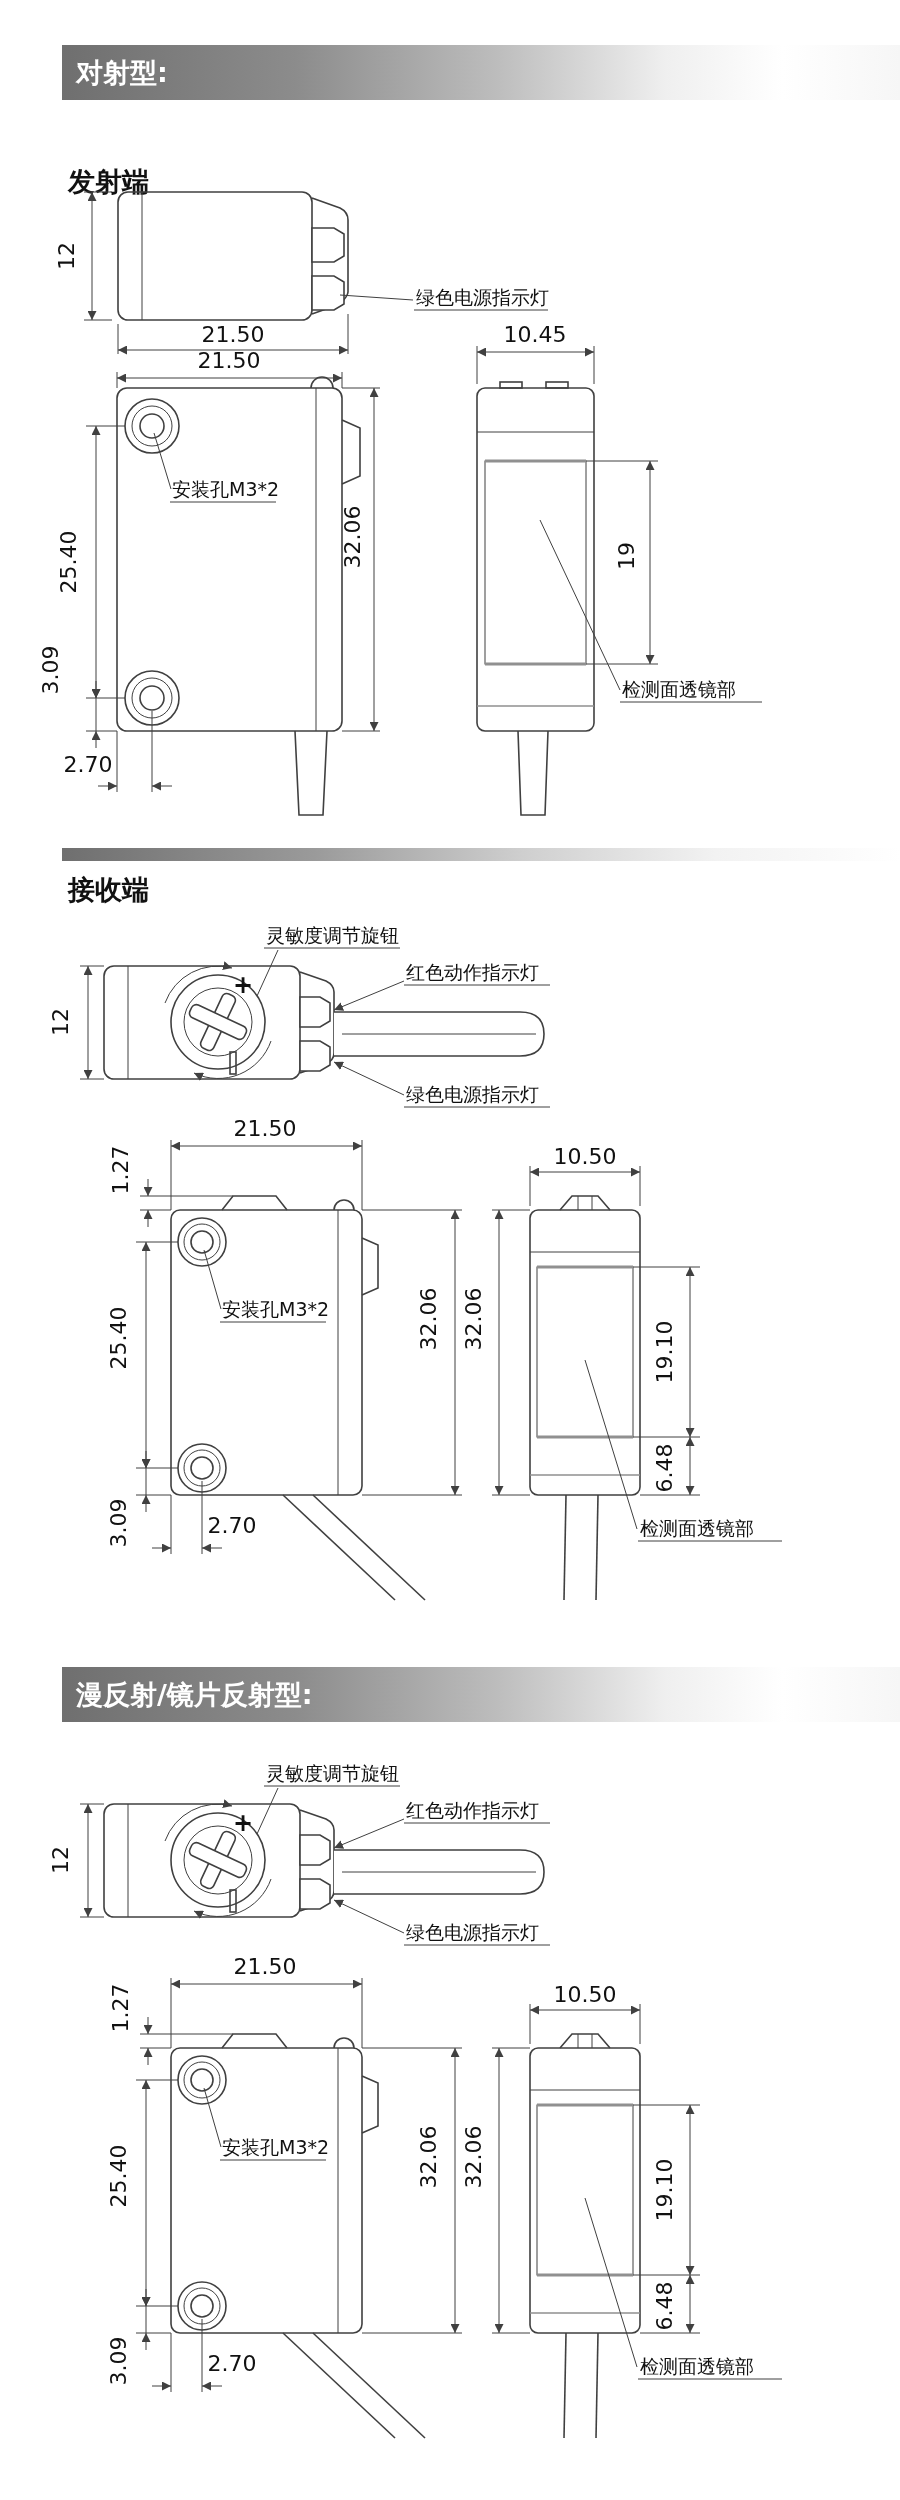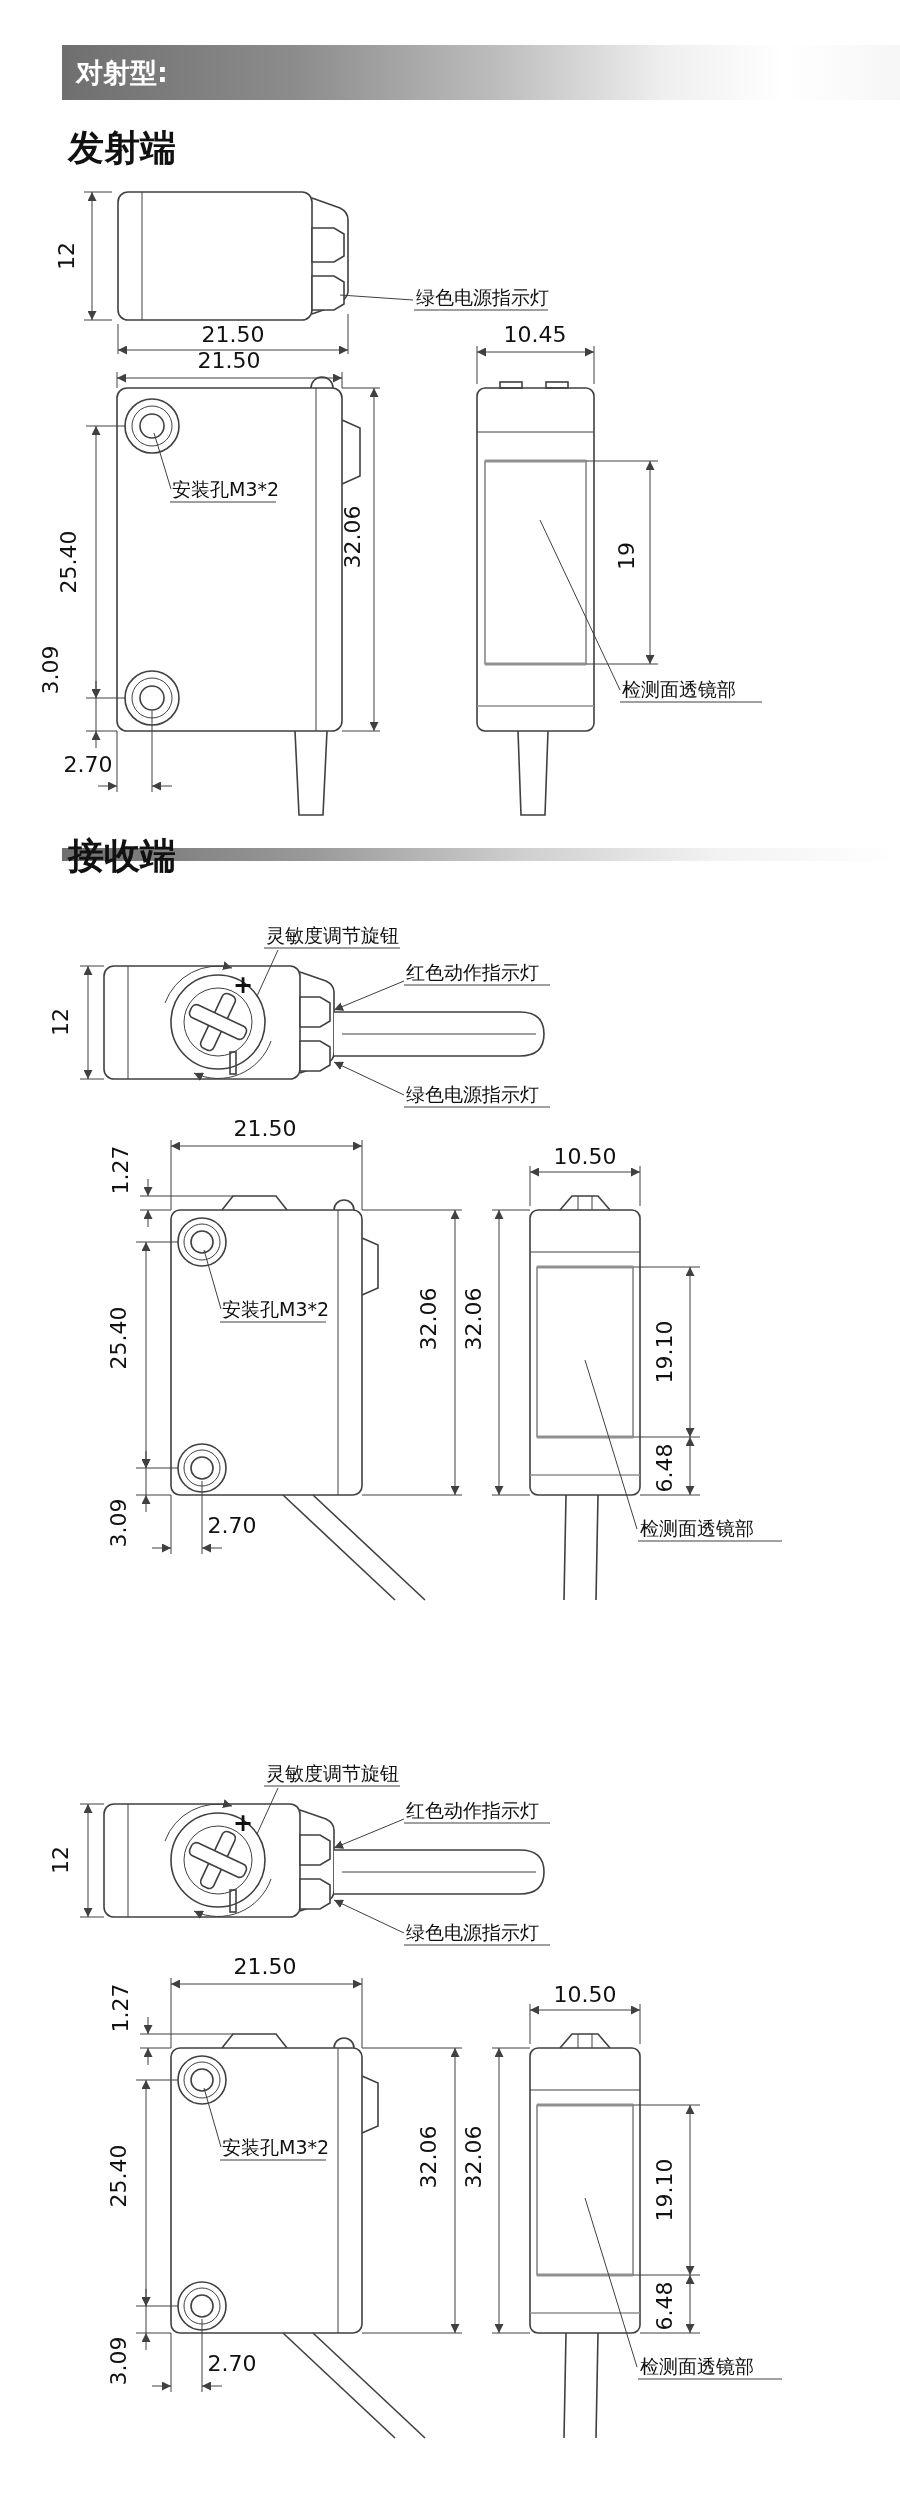"发射端" .stitle { font-size: 36px -> 27px; margin-top: none -> 40px }
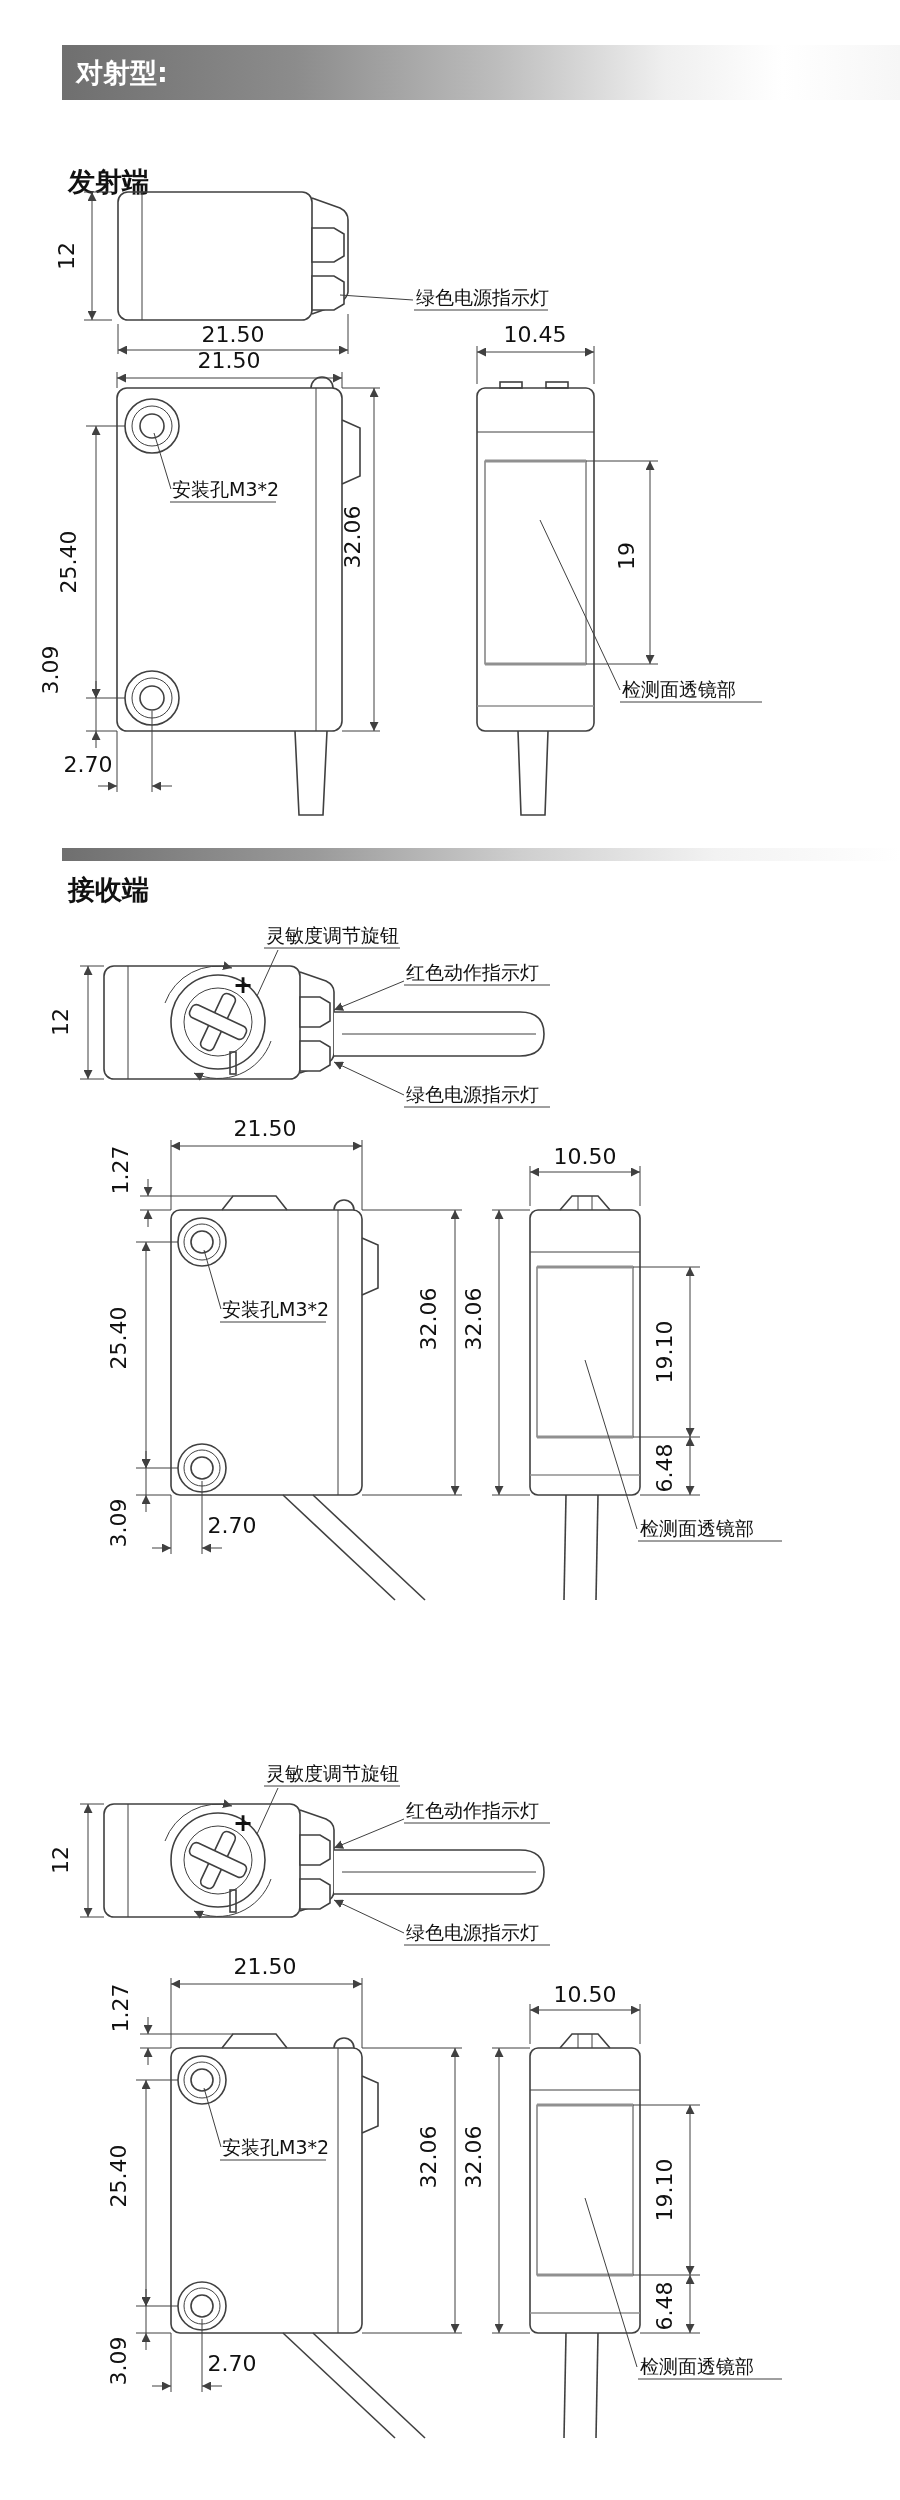"漫反射/镜片反射型:" div.hbar { html: none -> <div> <span>漫反射/镜片反射型:</span> </div> }
